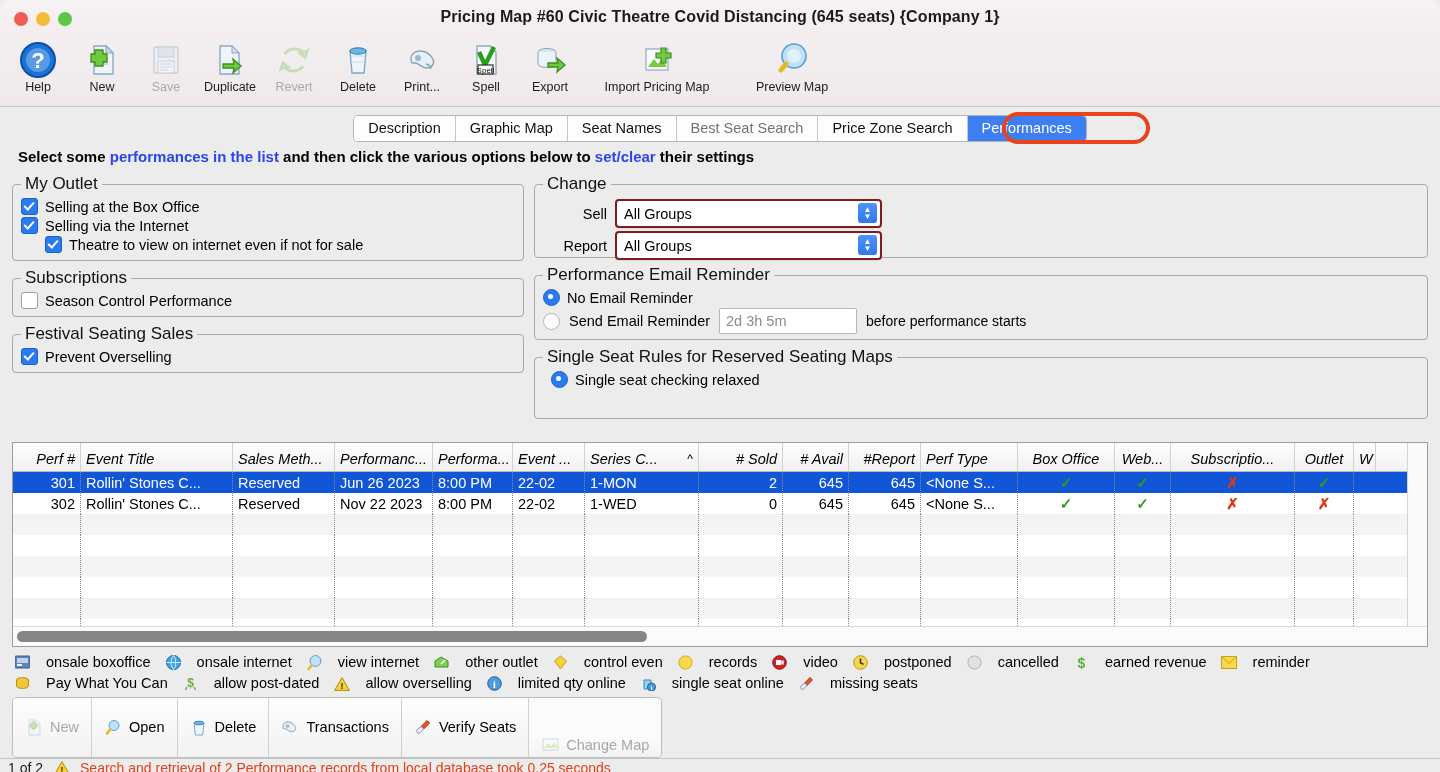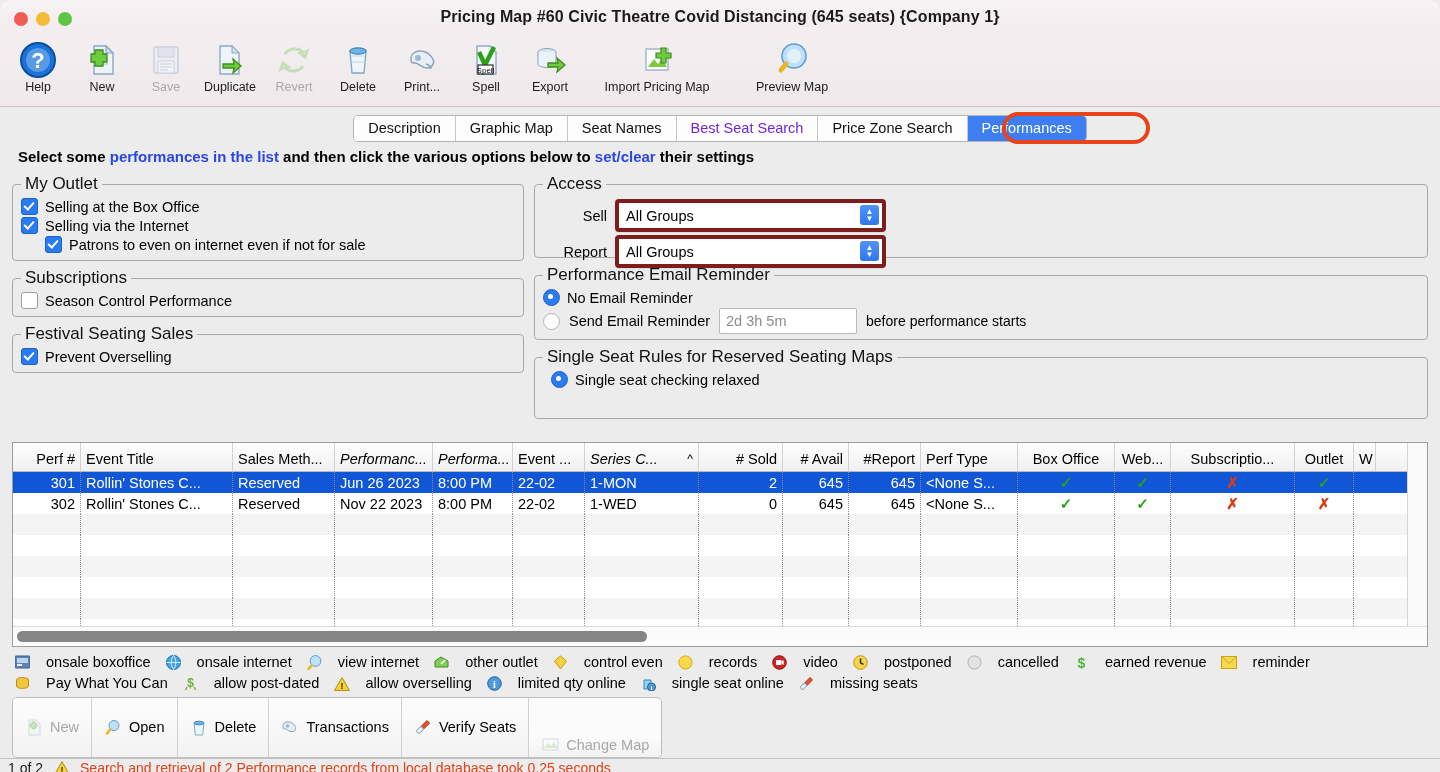"Best Seat Search" .tab.disabled { color: #6d28d9 -> #737373 }
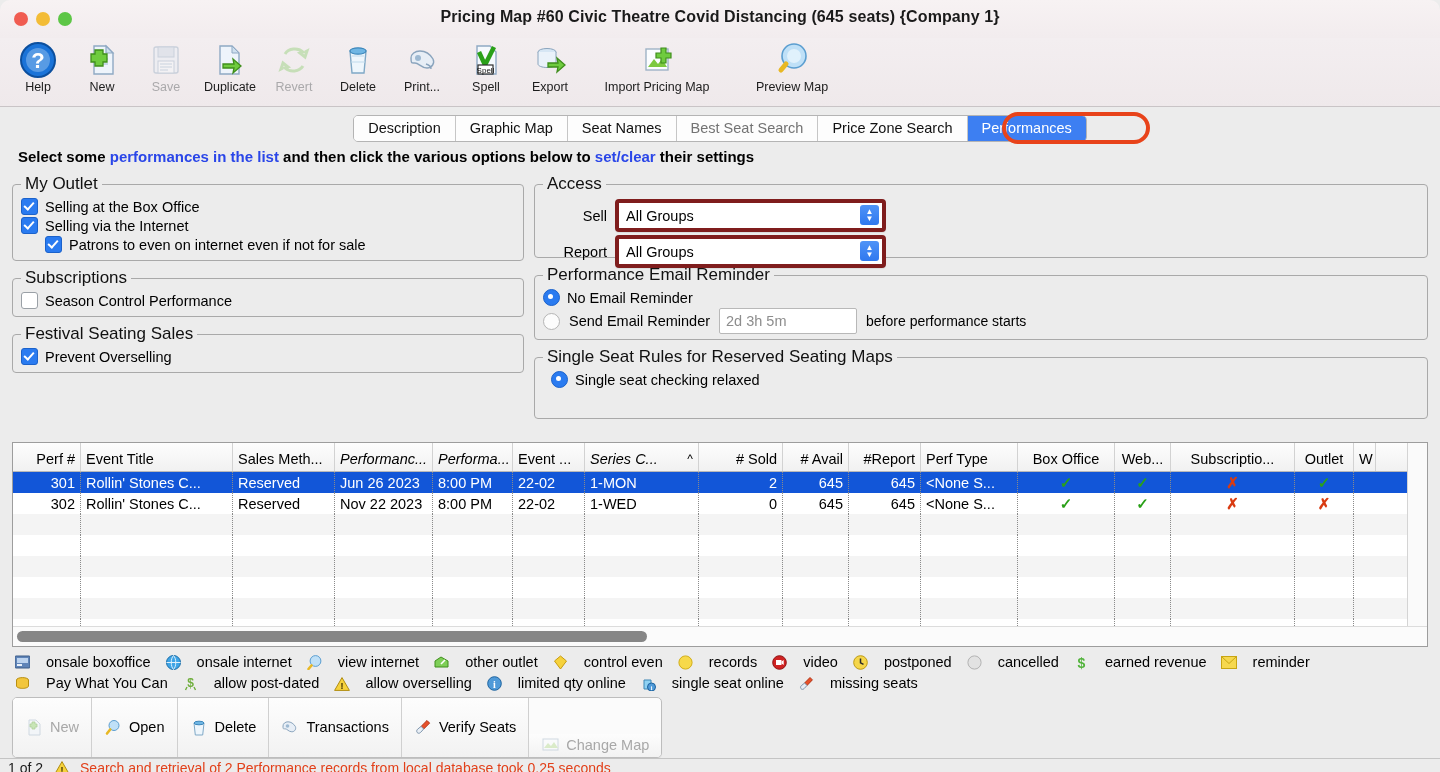"Access" legend { text: Access -> Change }
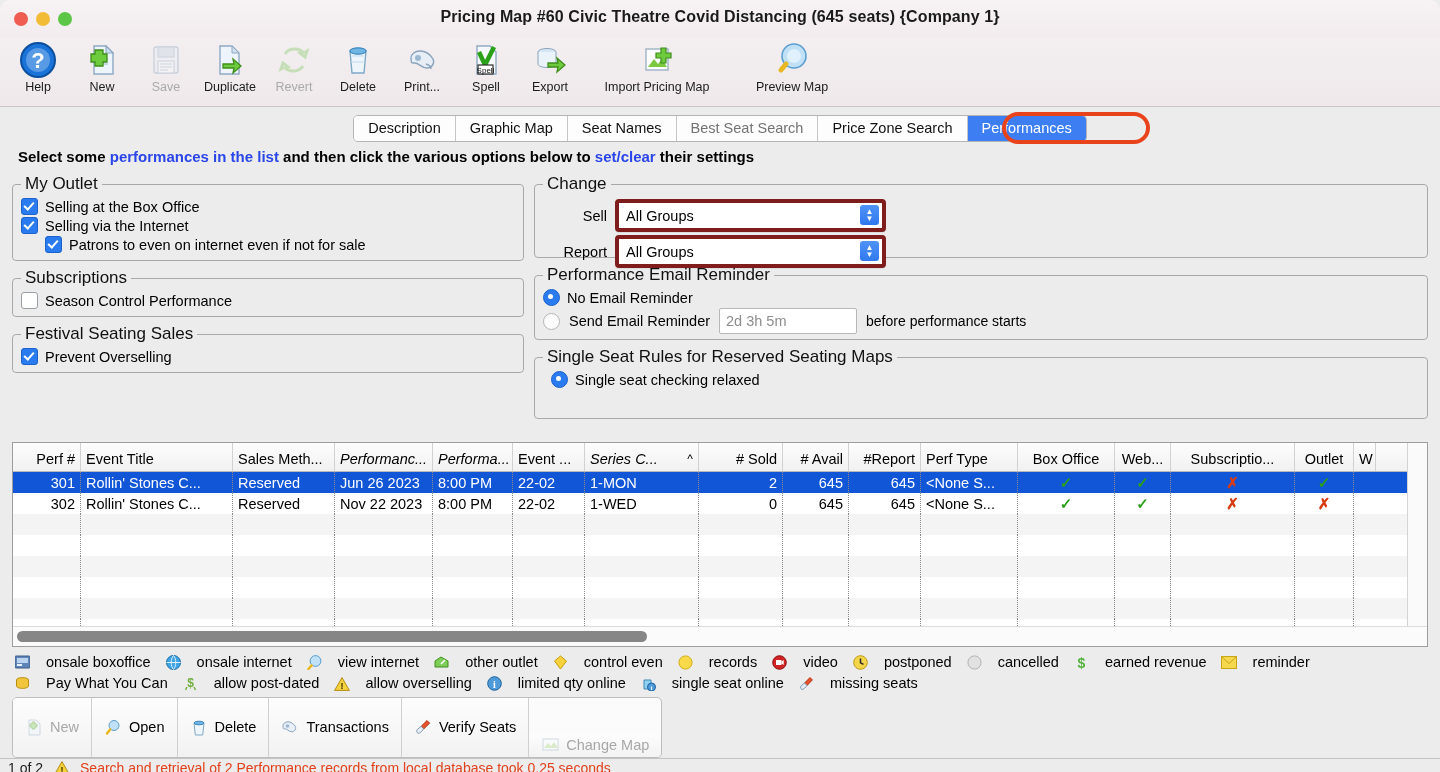"All Groups" .popup { border: 4px solid #7f1d1d -> 2px solid #7f1d1d }
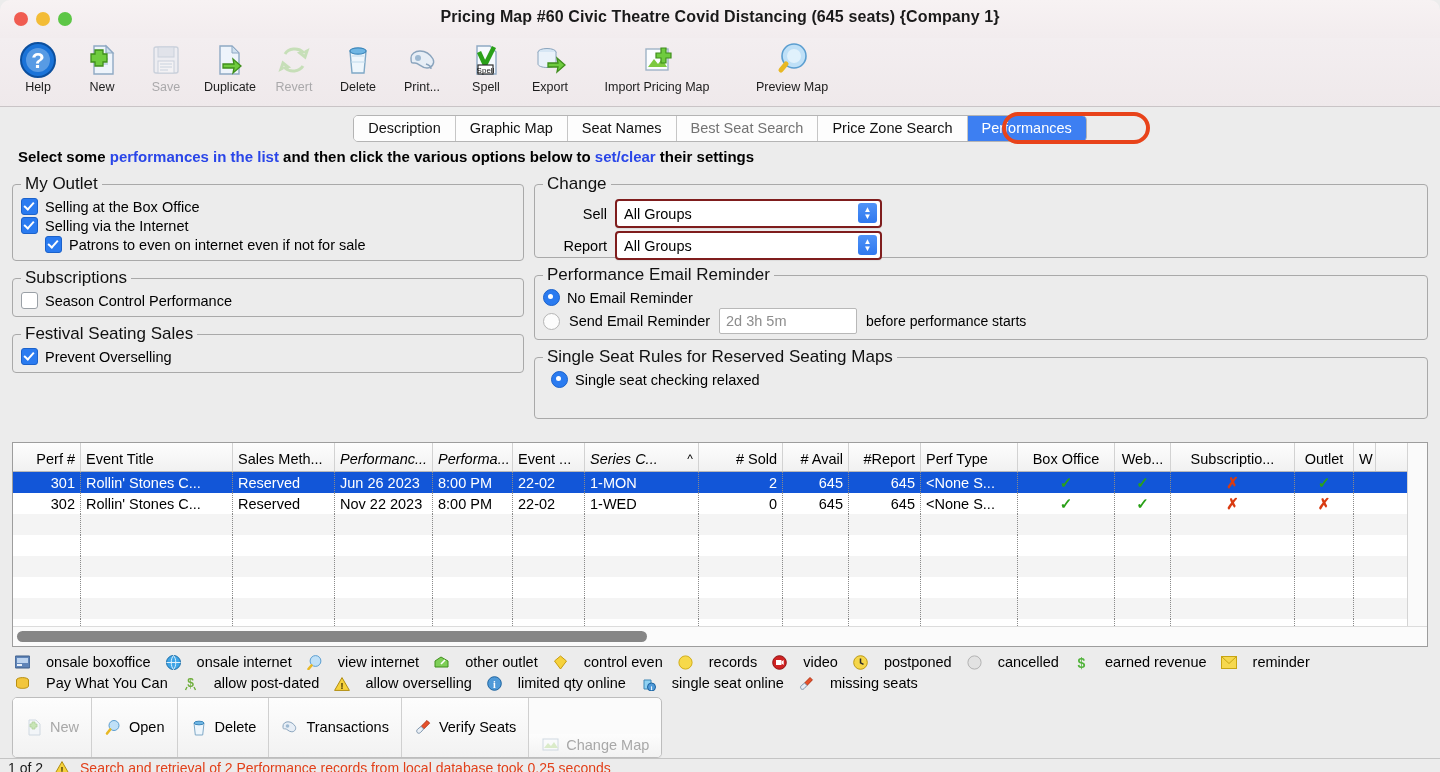"Patrons to even on internet" span { text: Patrons to even -> Theatre to view }
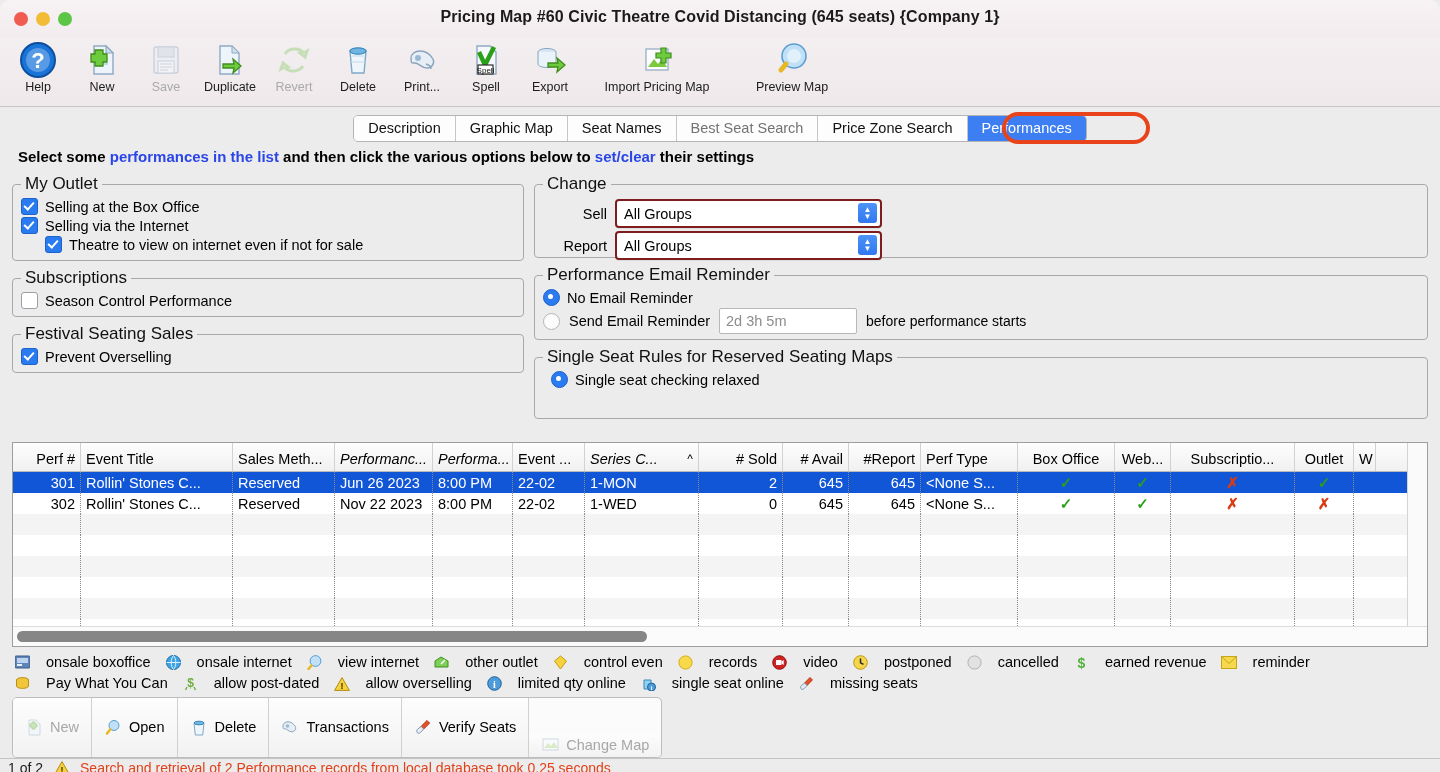"Perf #" .th { font-style: none -> italic }
